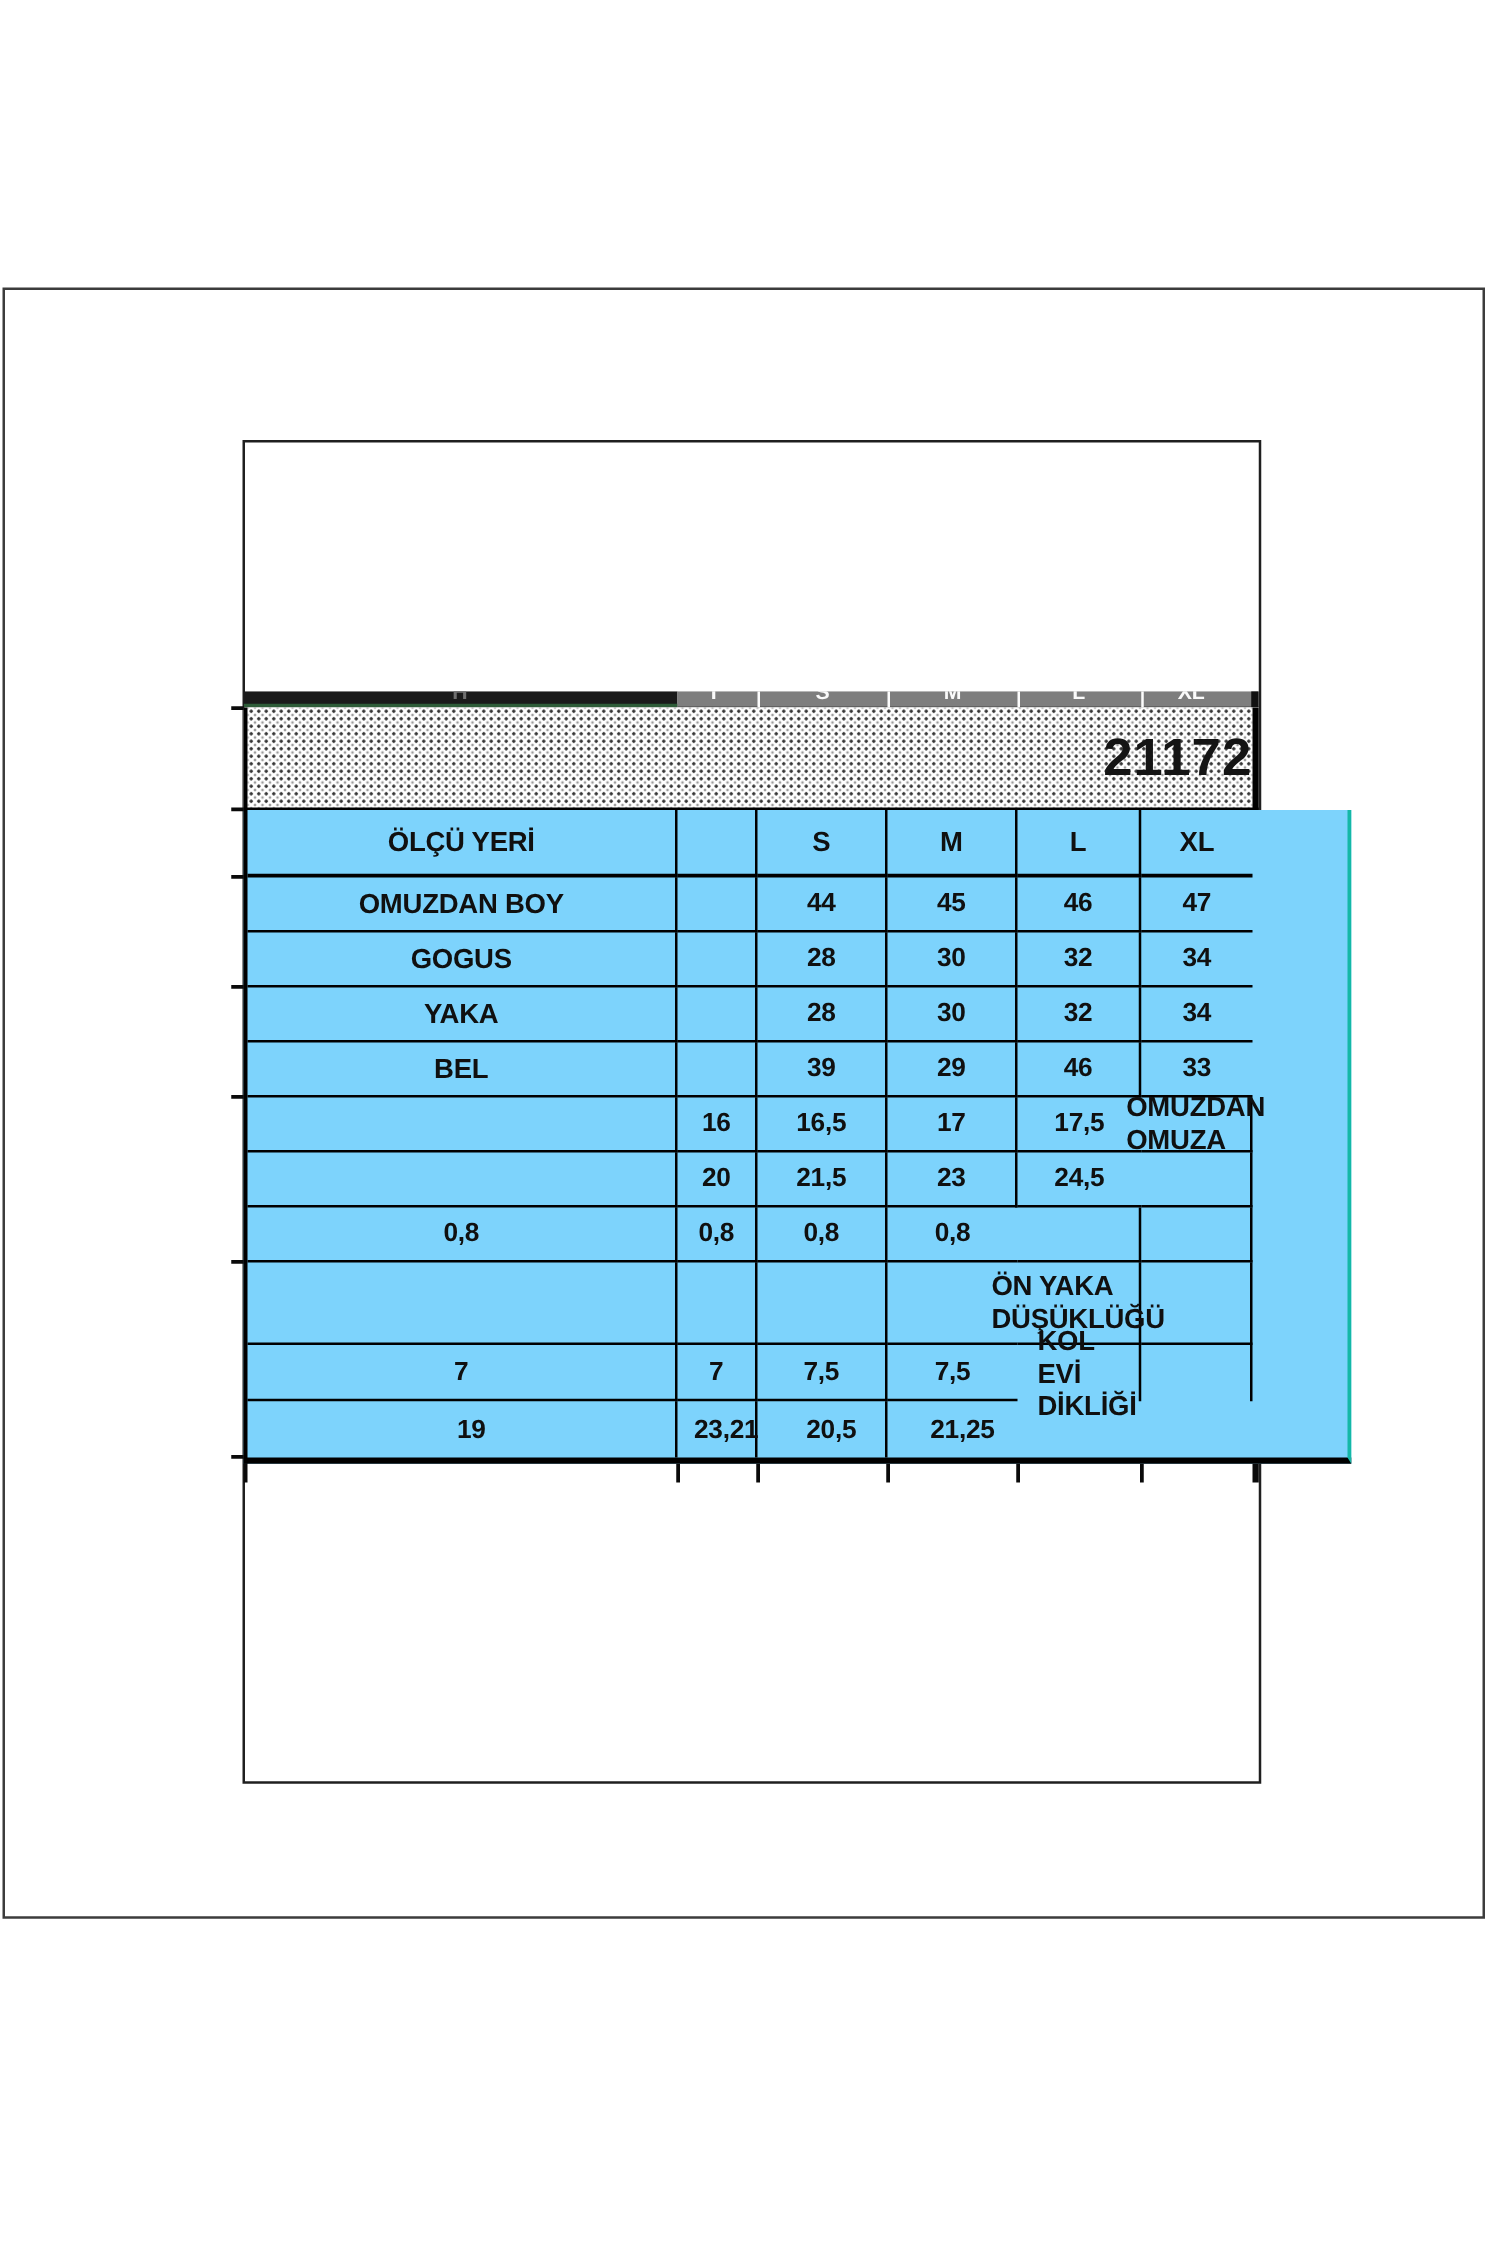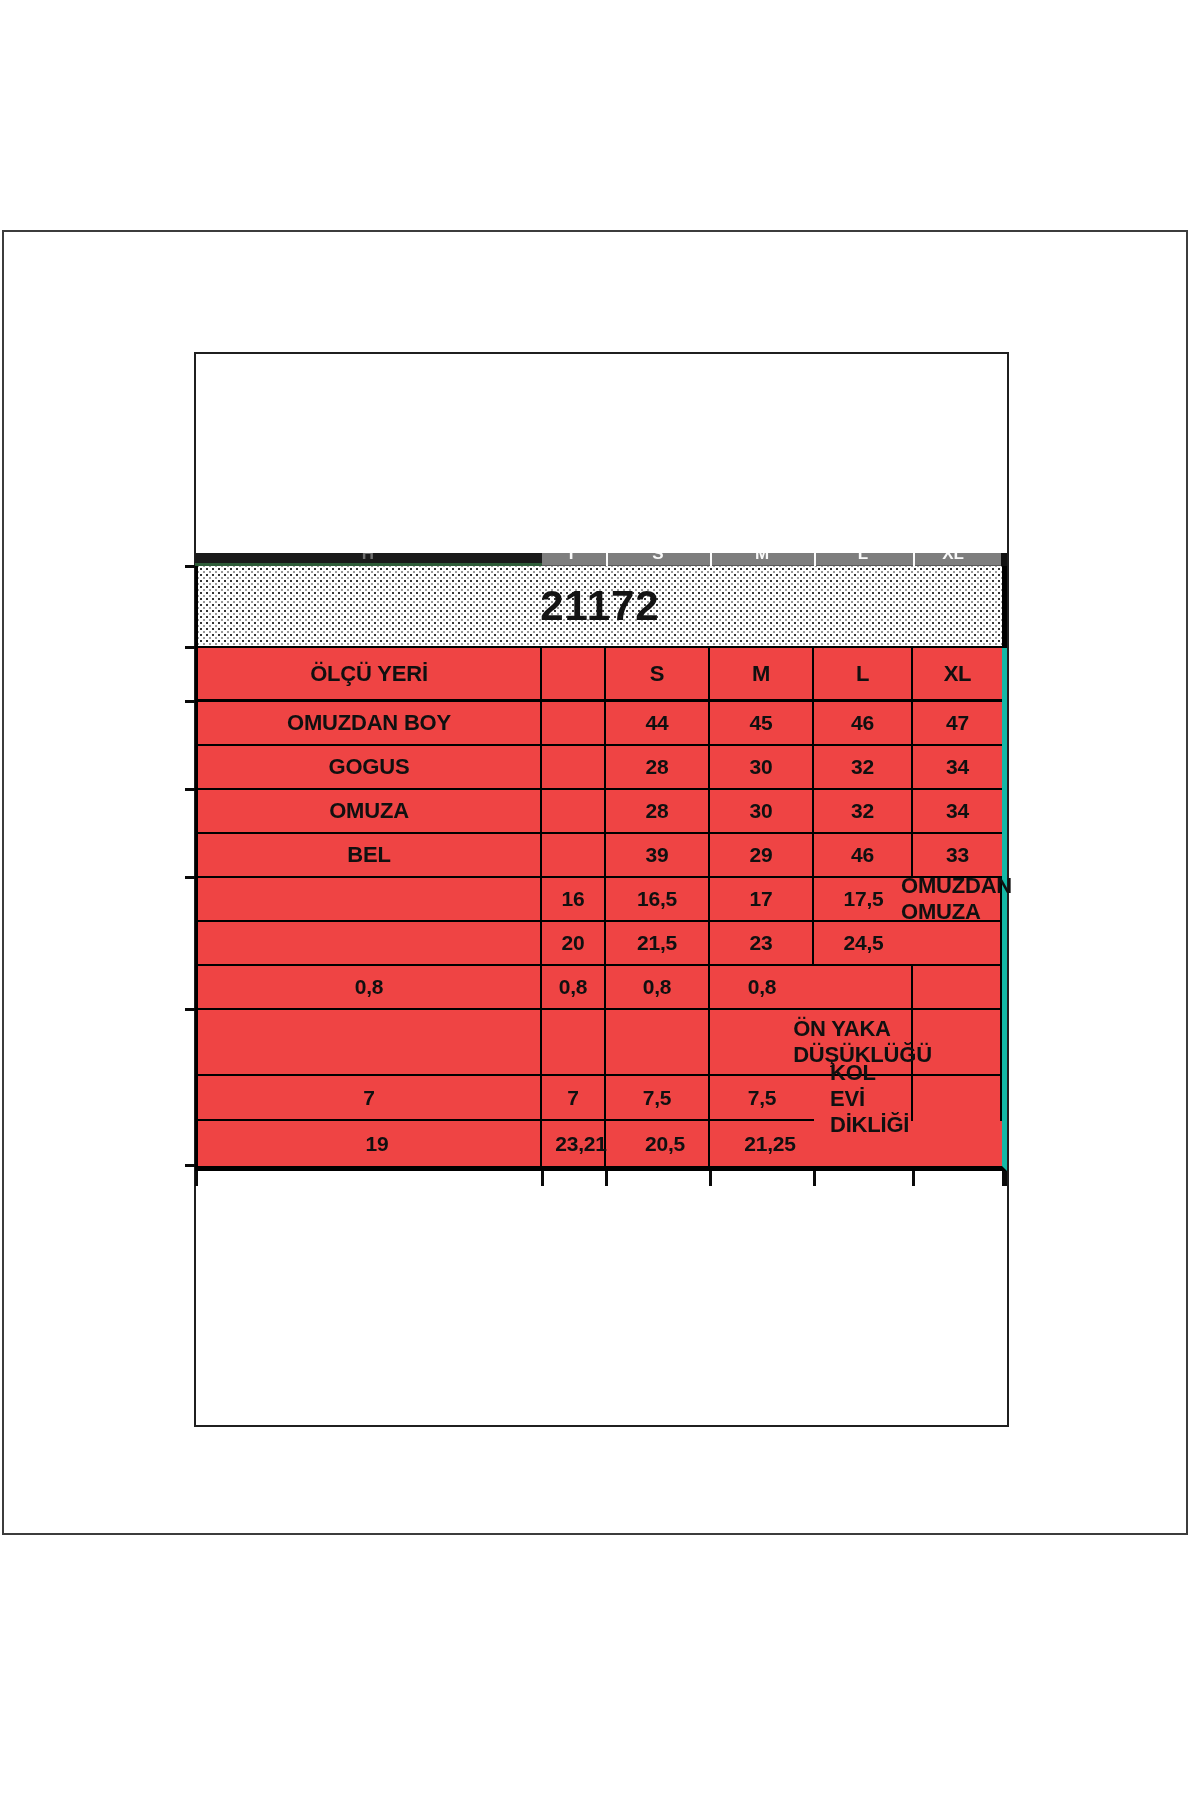"21172" .band { justify-content: center -> flex-end }
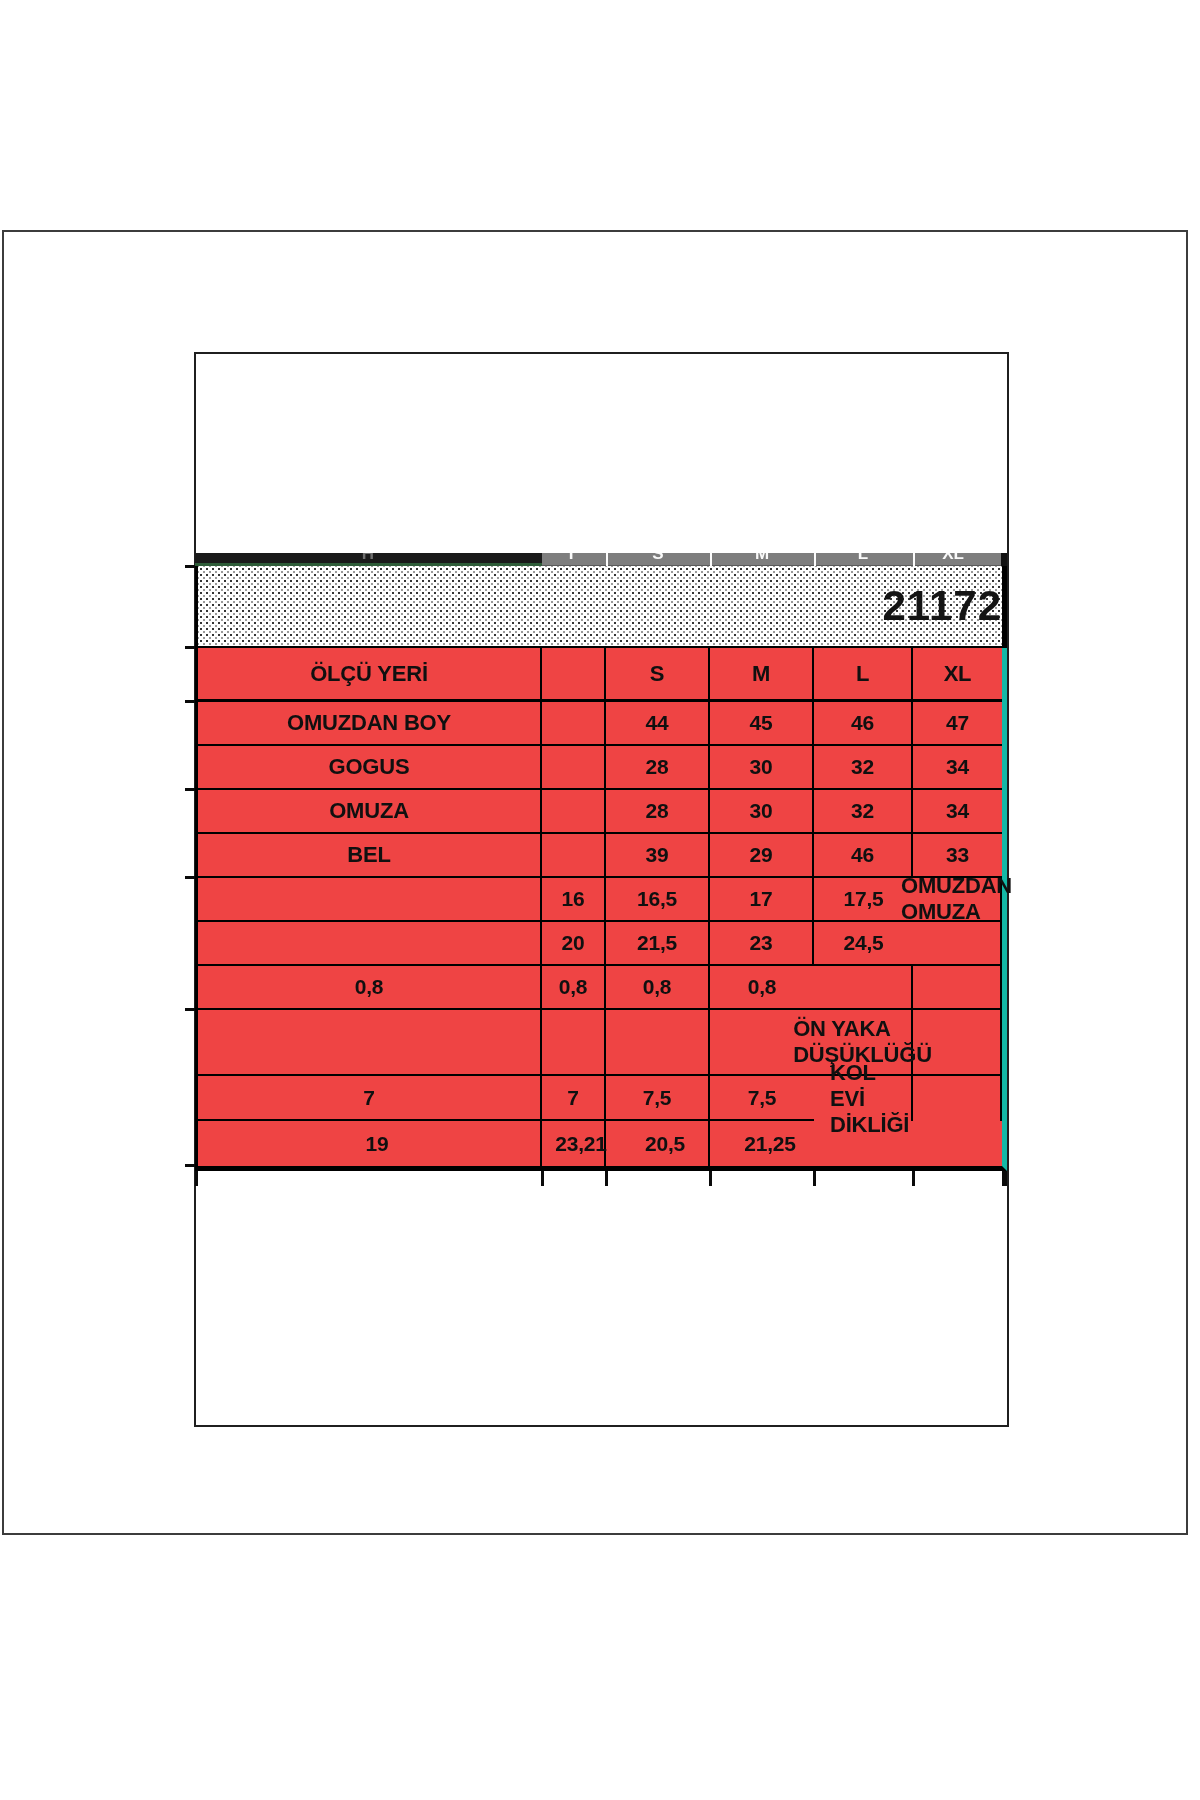"ÖLÇÜ YERİ" .tbl { background: #ef4444 -> #7dd3fc; border-right: 5px solid #14b8a6 -> 3px solid #14b8a6; width: 812px -> 886px }
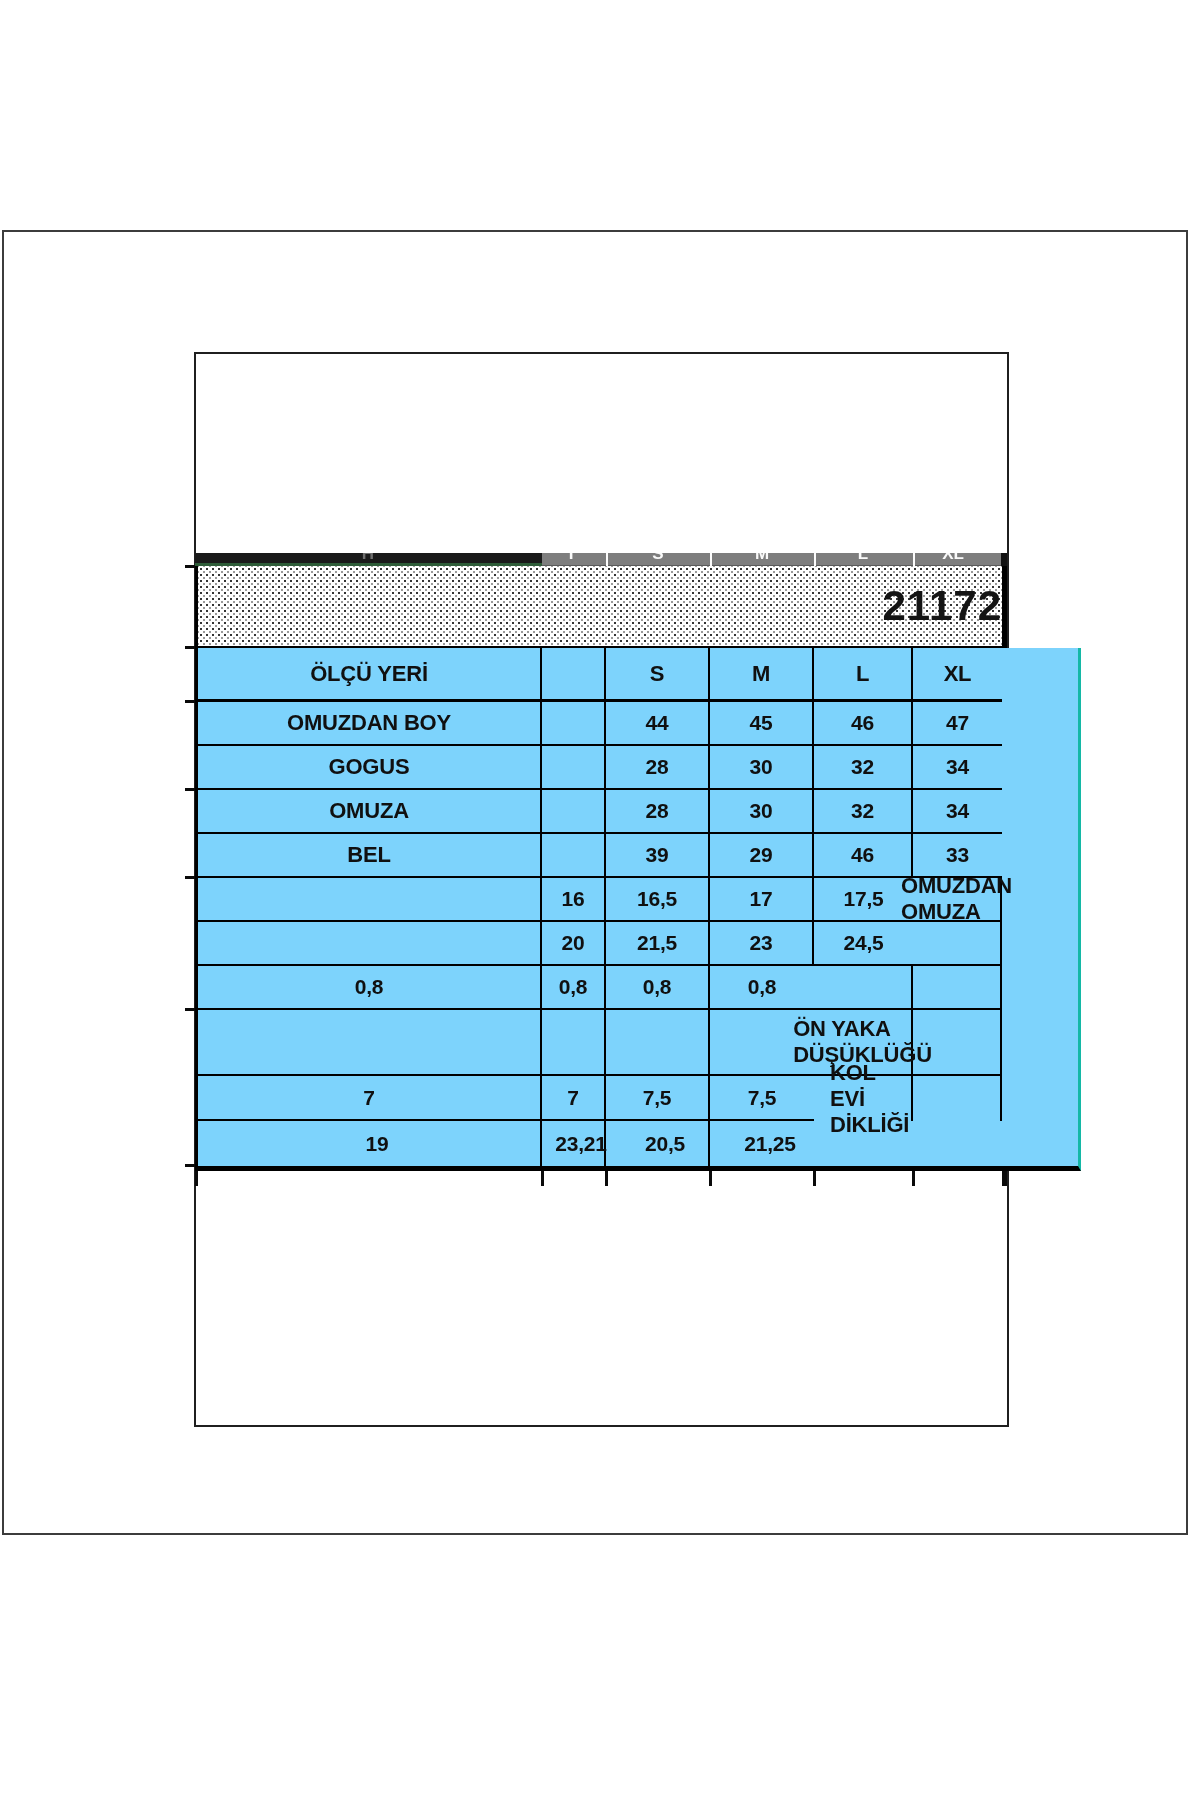"OMUZA" div.c { text: OMUZA -> YAKA }
